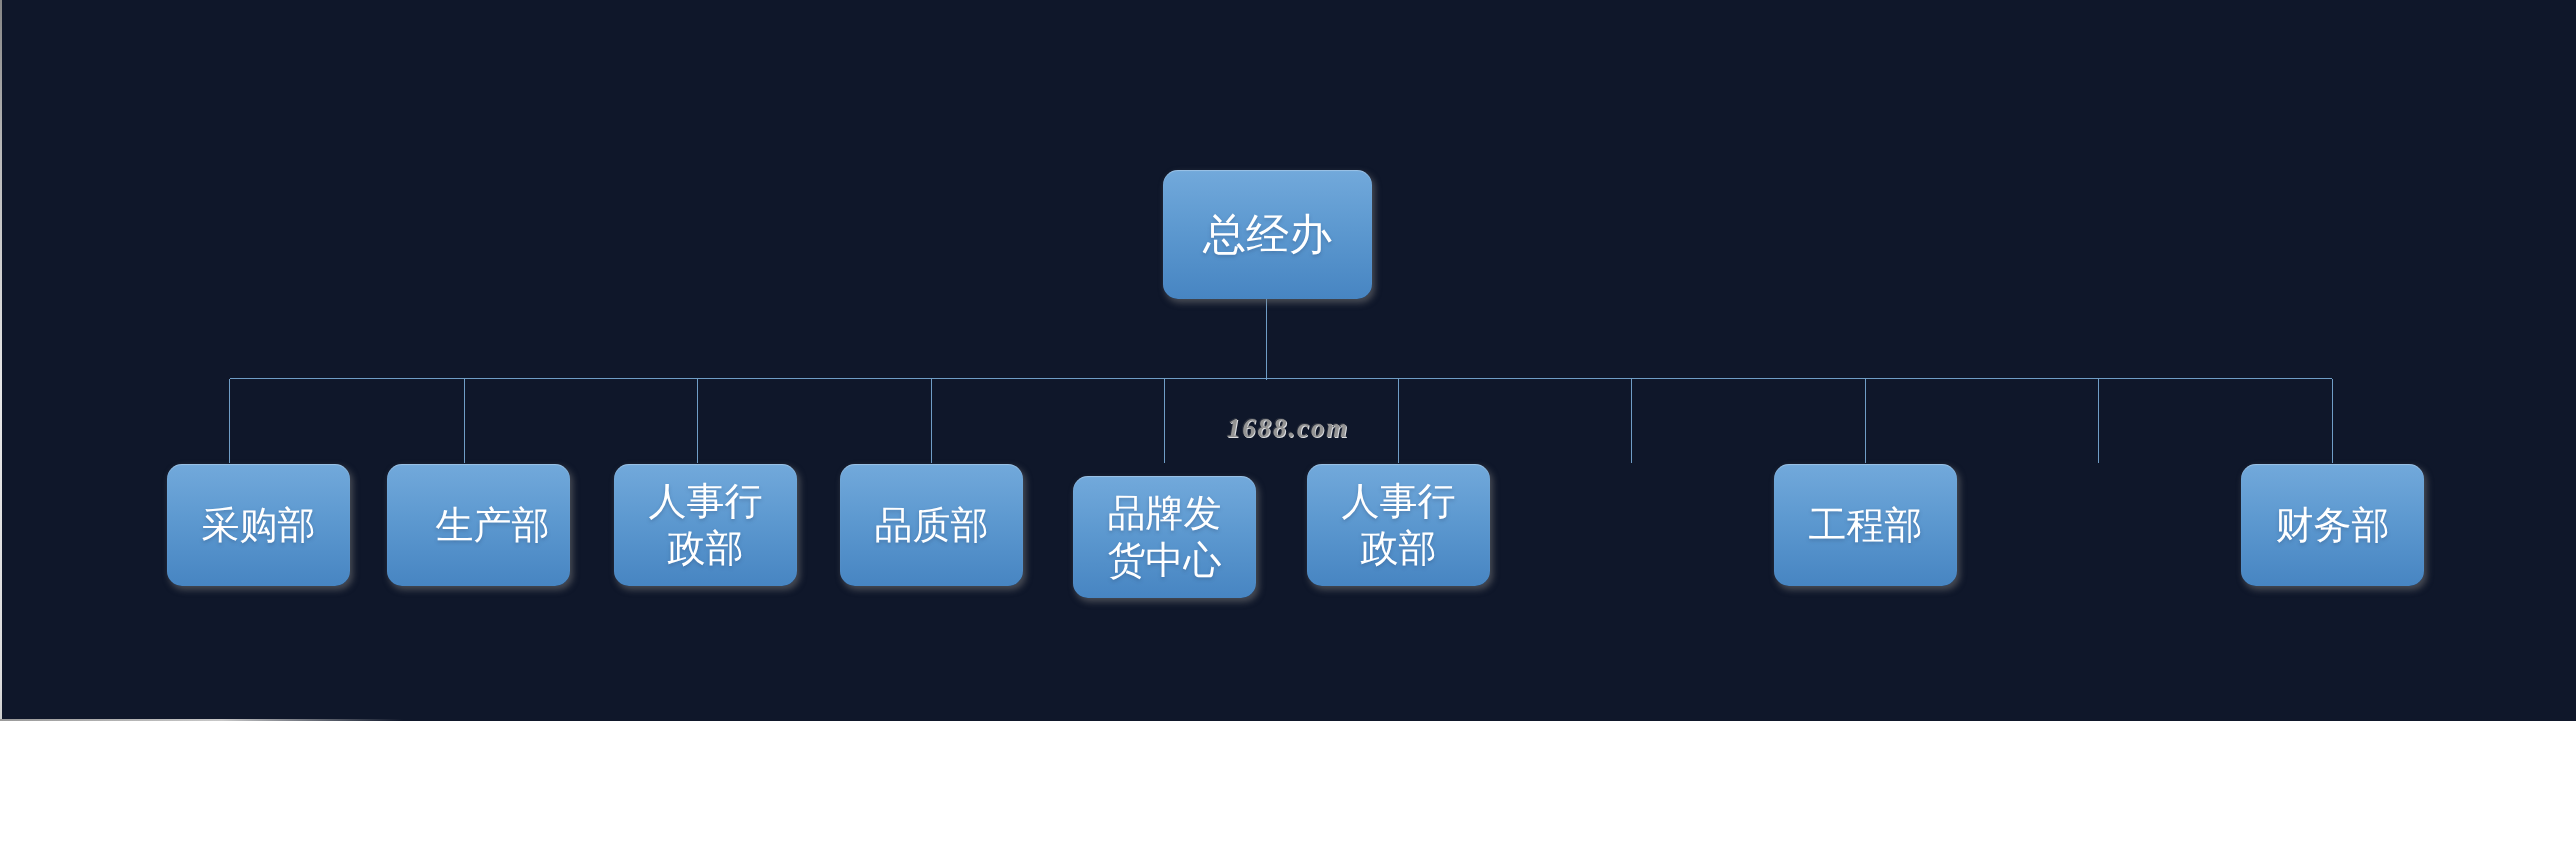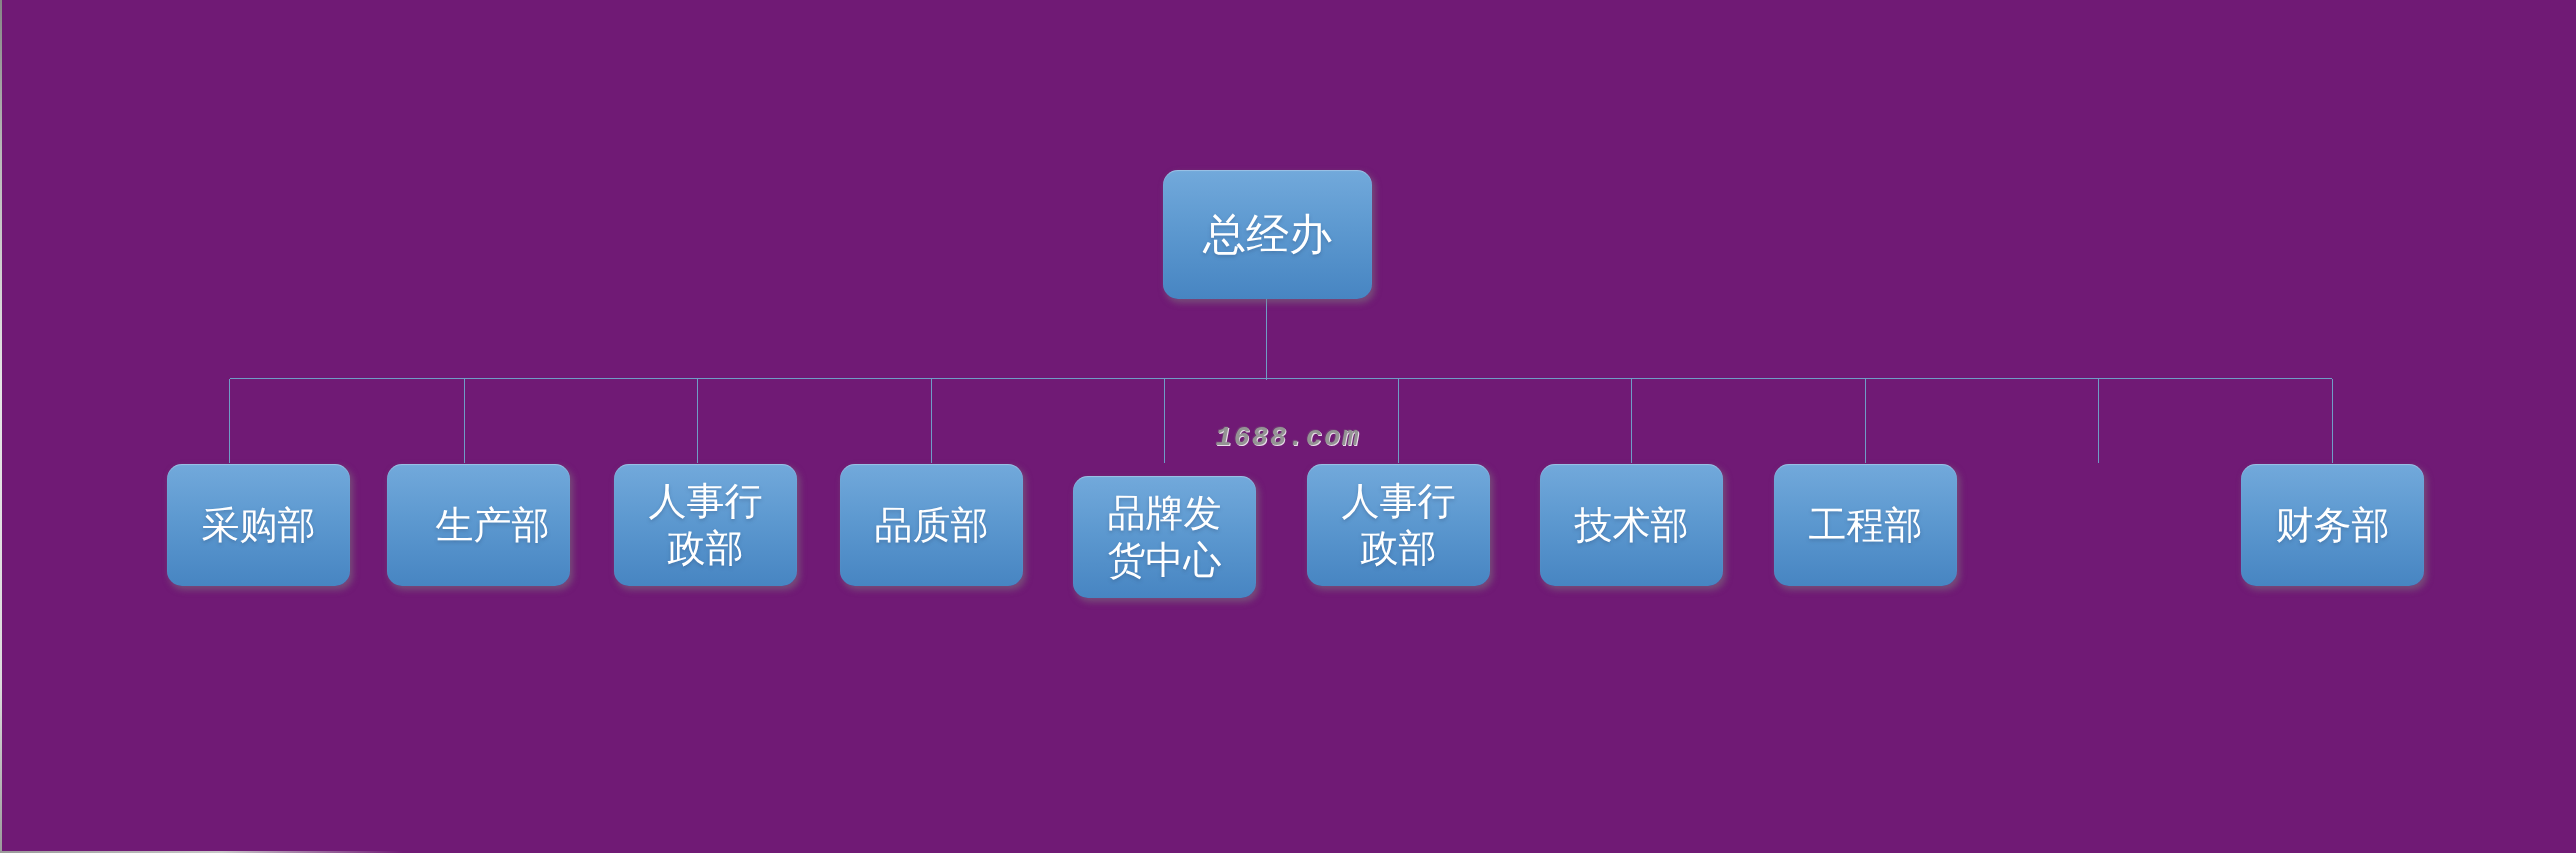"总经办" #canvas { background: #701a75 -> #0f172a; height: 853px -> 721px }
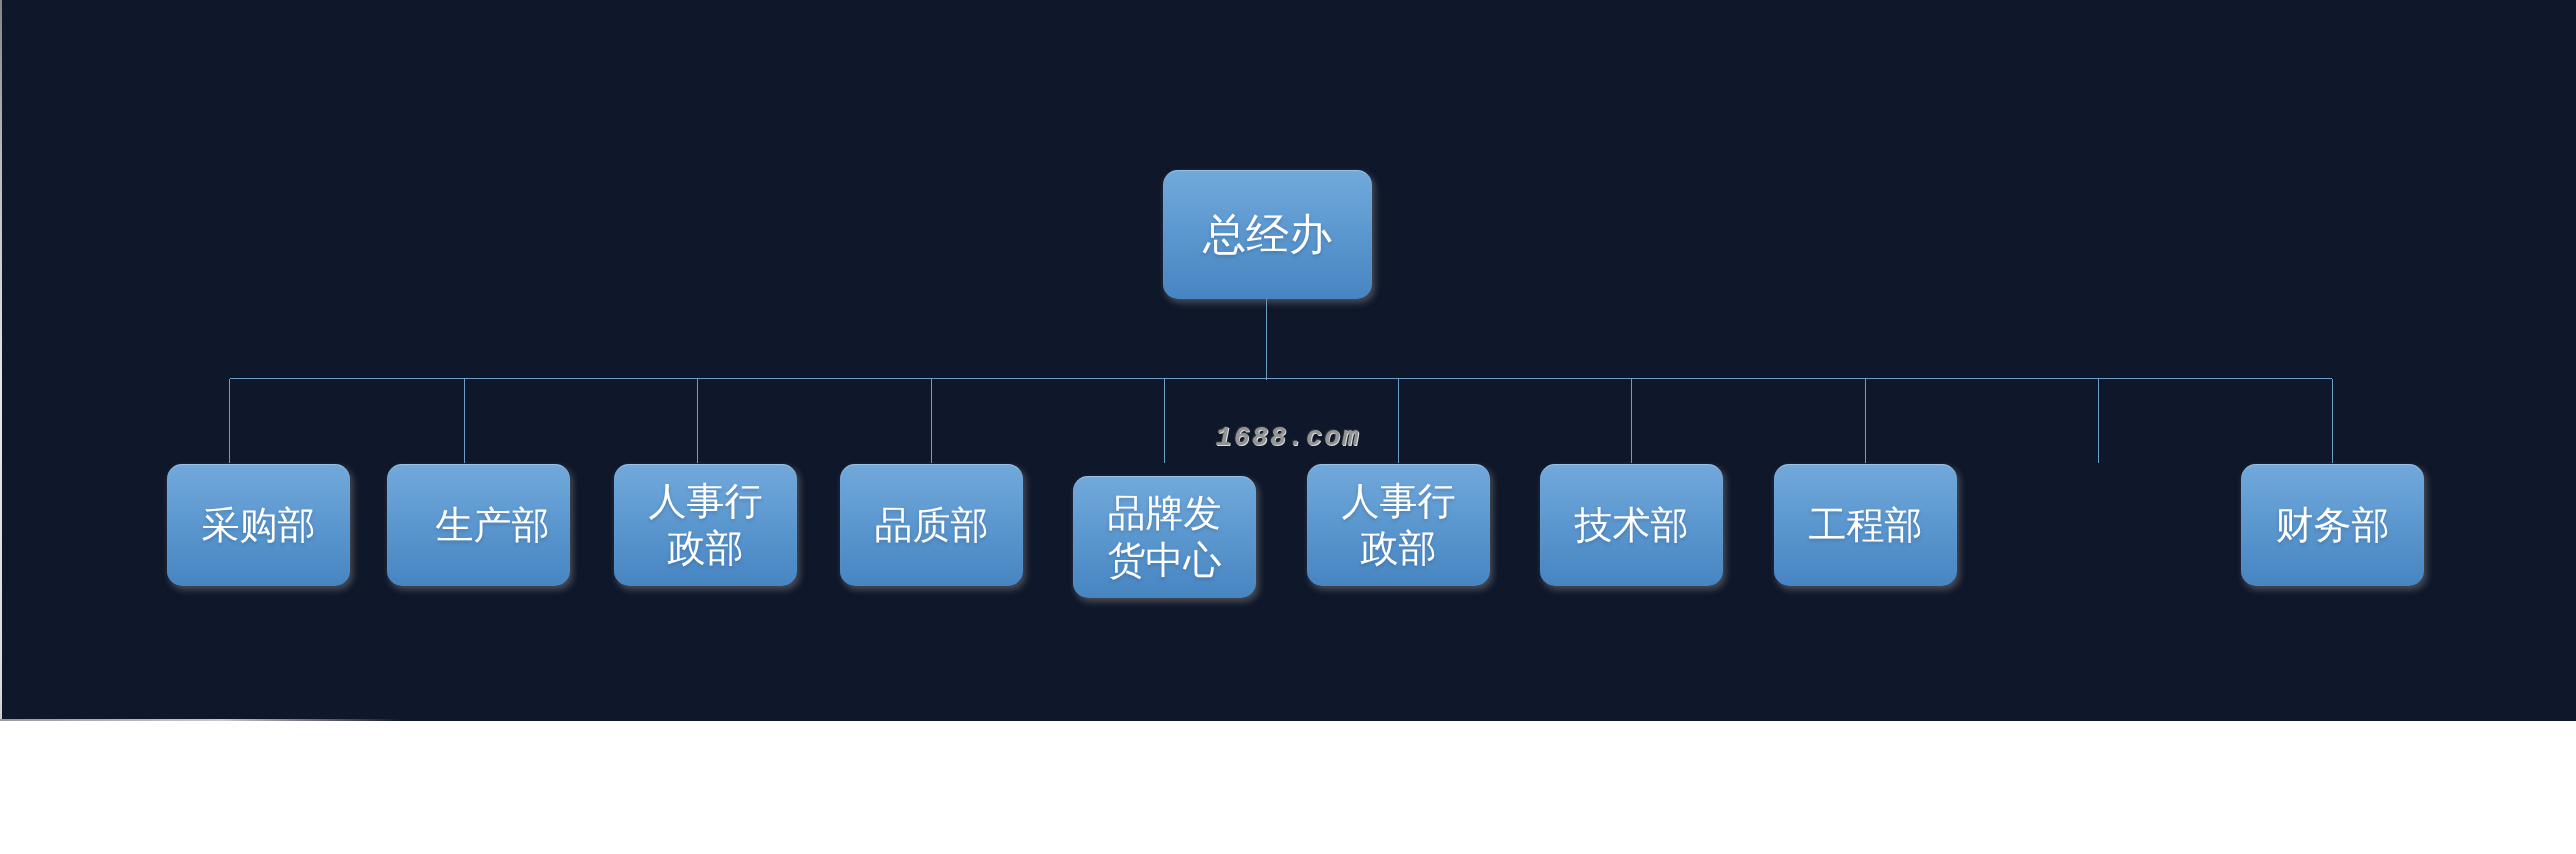"1688.com" .watermark { font-family: Liberation Mono, monospace -> Liberation Serif, serif; top: 423px -> 413px }
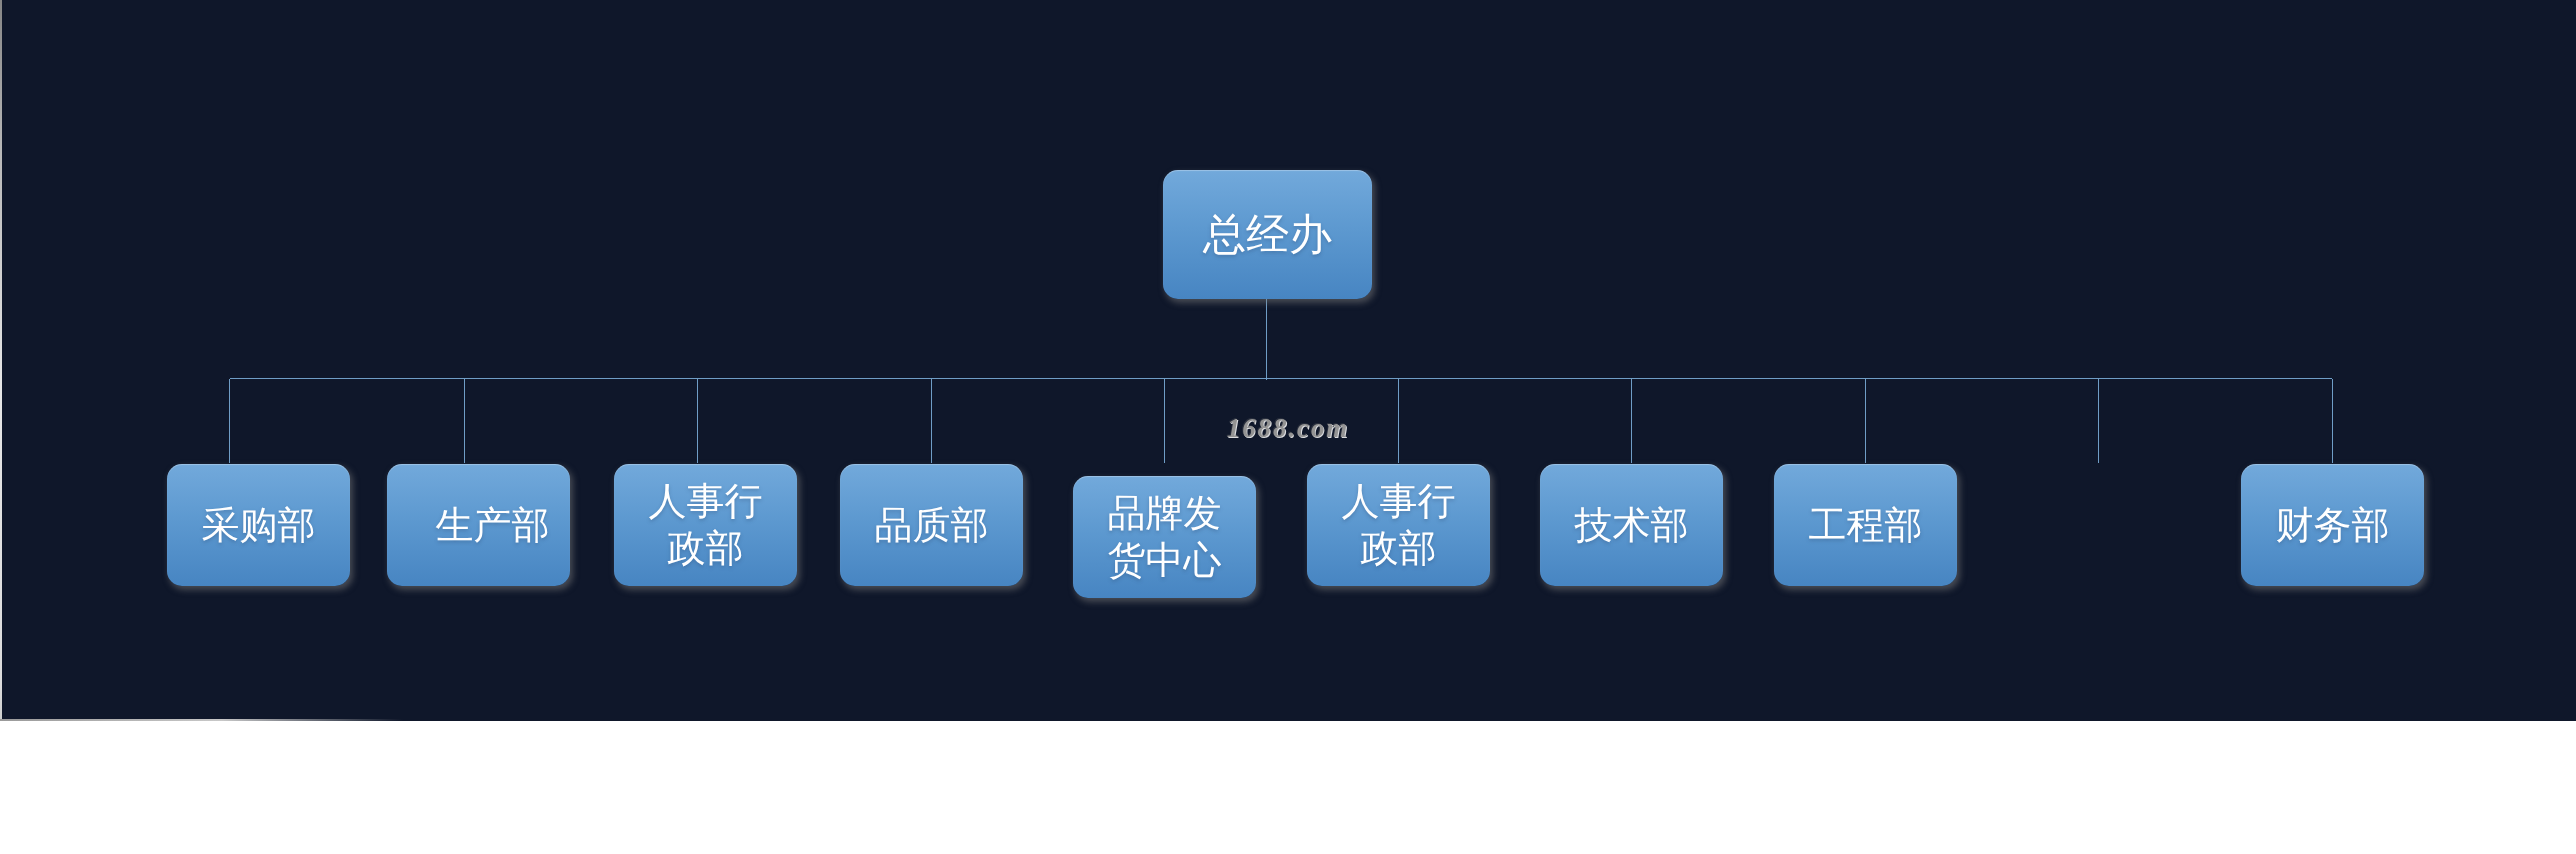"技术部" div.node { html: <div> <span>技术部</span> </div> -> none }
